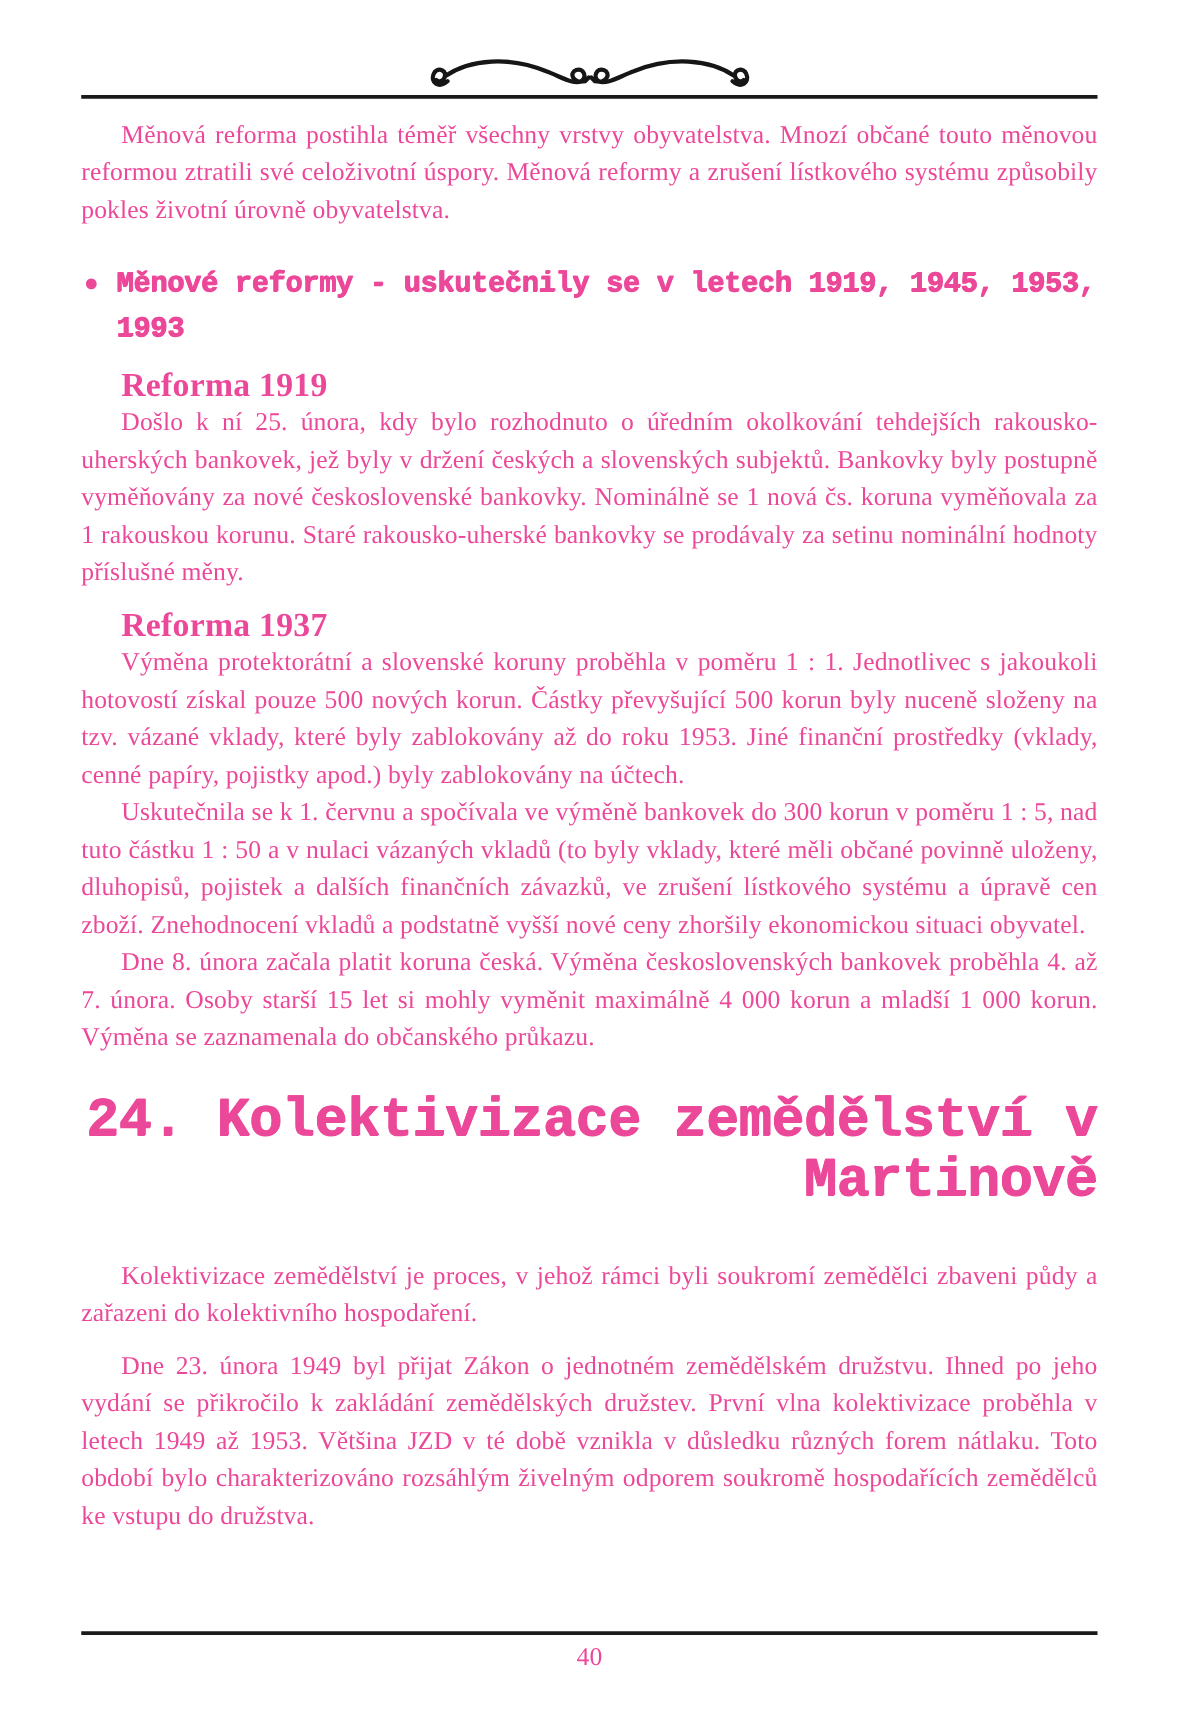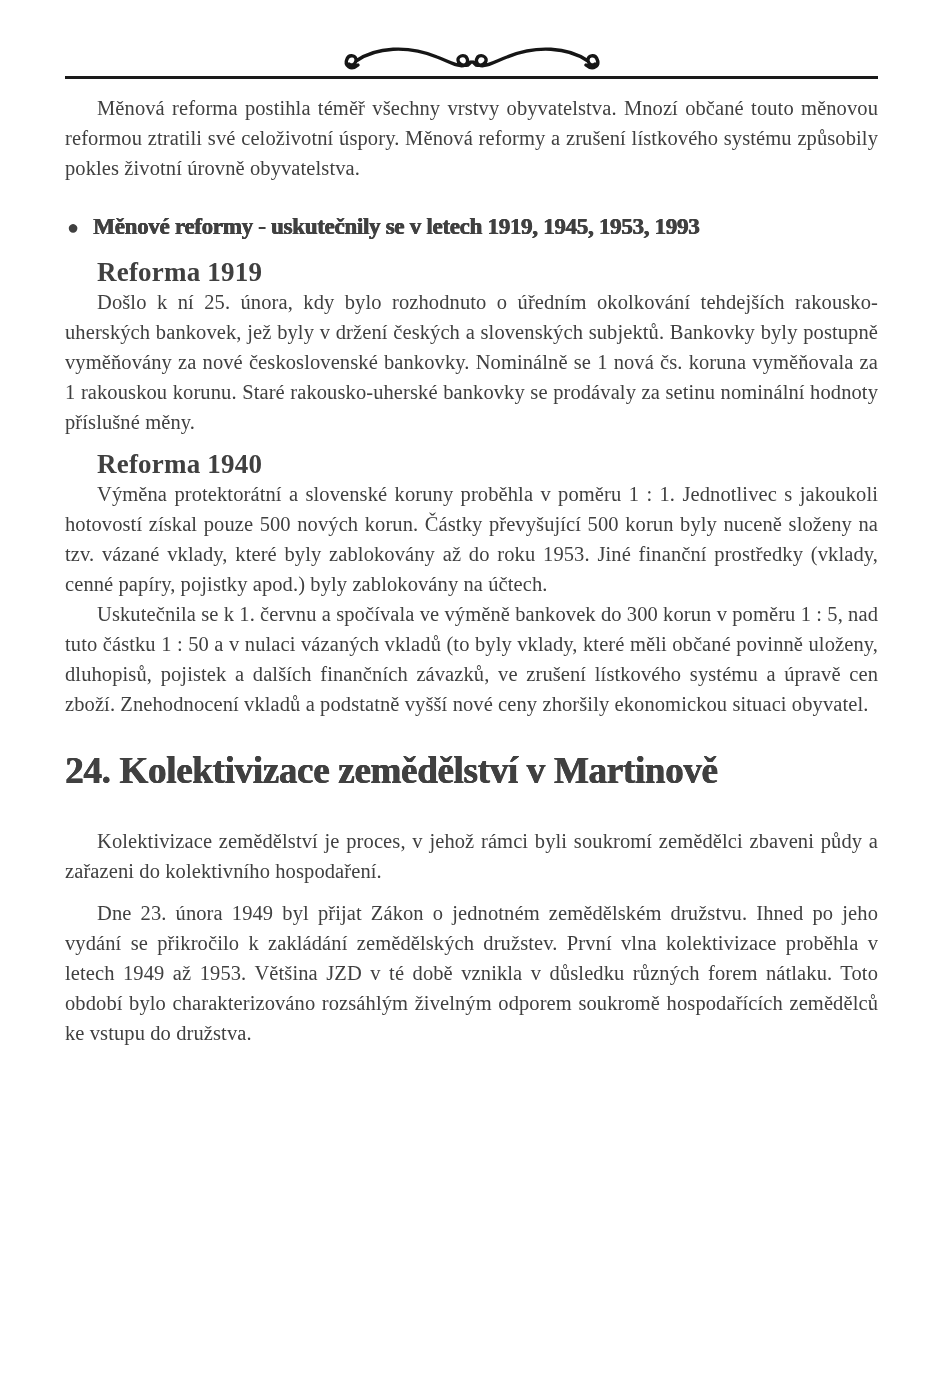"Měnová reforma postihla téměř všechny" .page { color: #404040 -> #ec4899 }
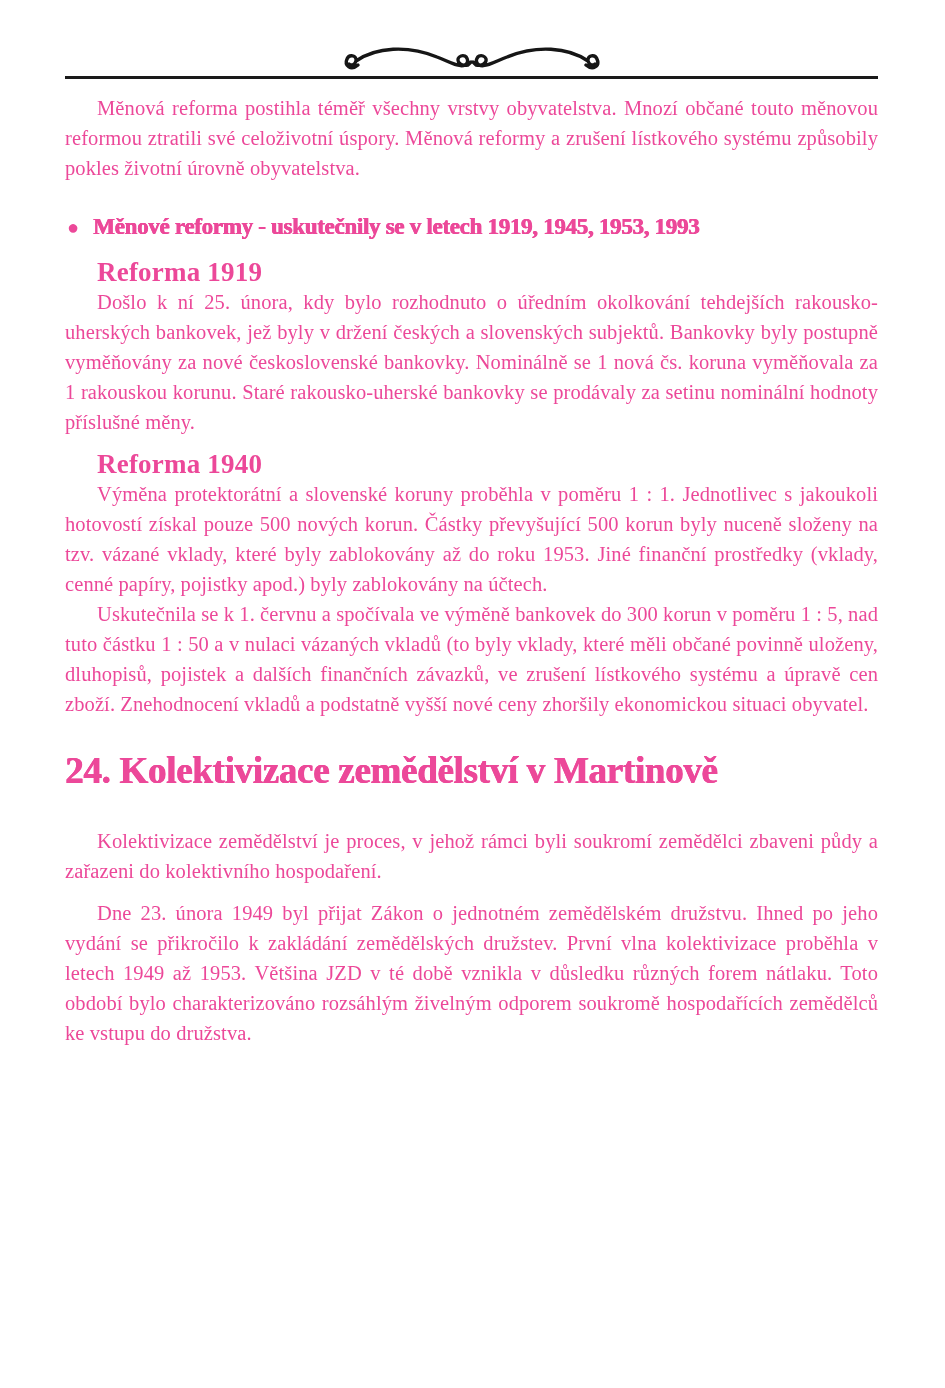"Měnové reformy - uskutečnily se" .blackletter { font-family: Liberation Serif, serif -> Liberation Mono, monospace }
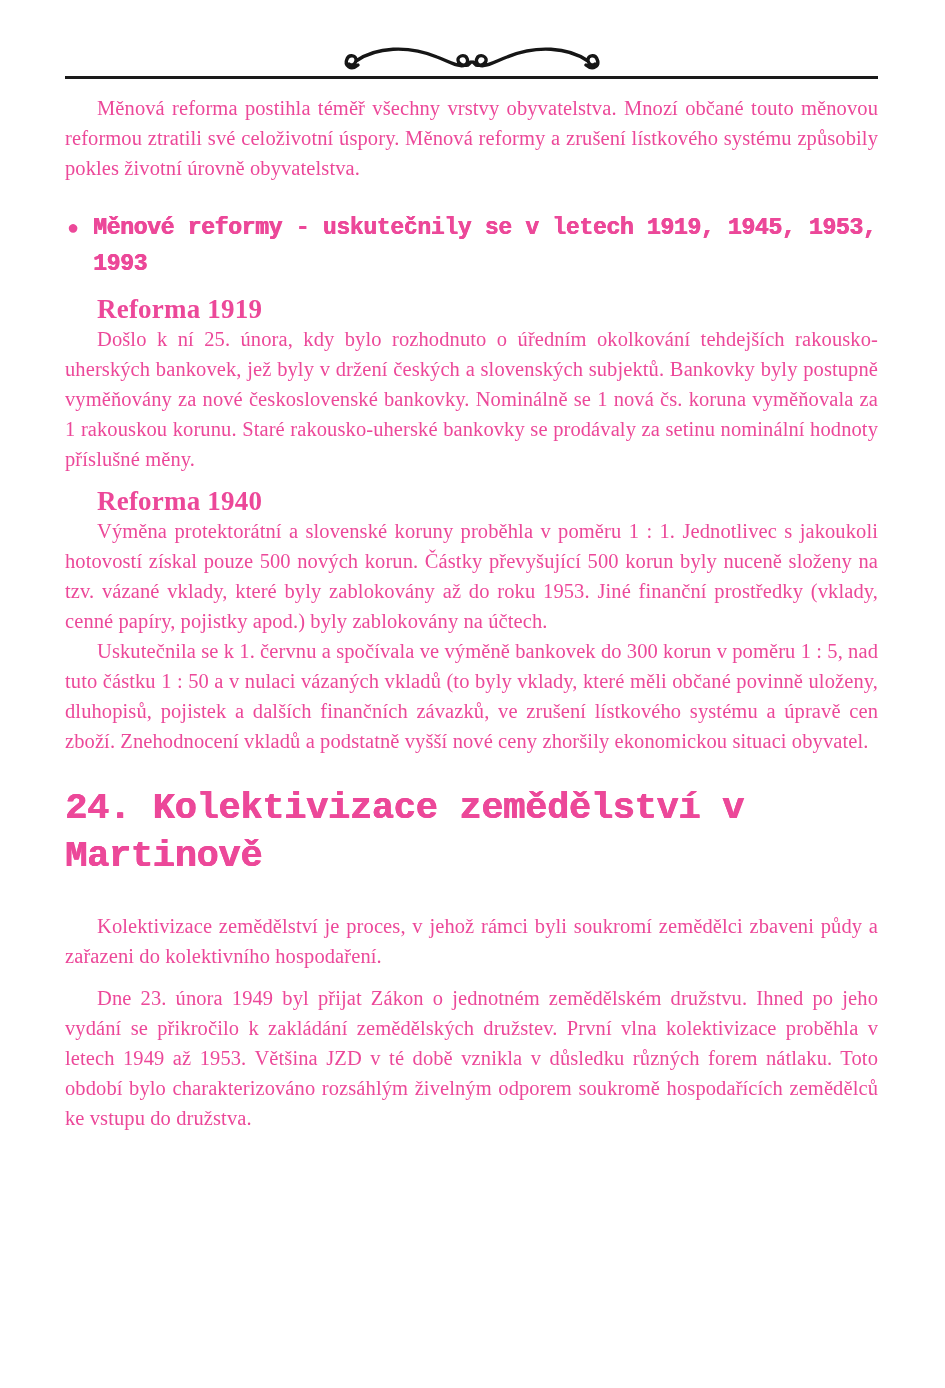"Reforma 1940" h3.section-title { text: 1940 -> 1937 }
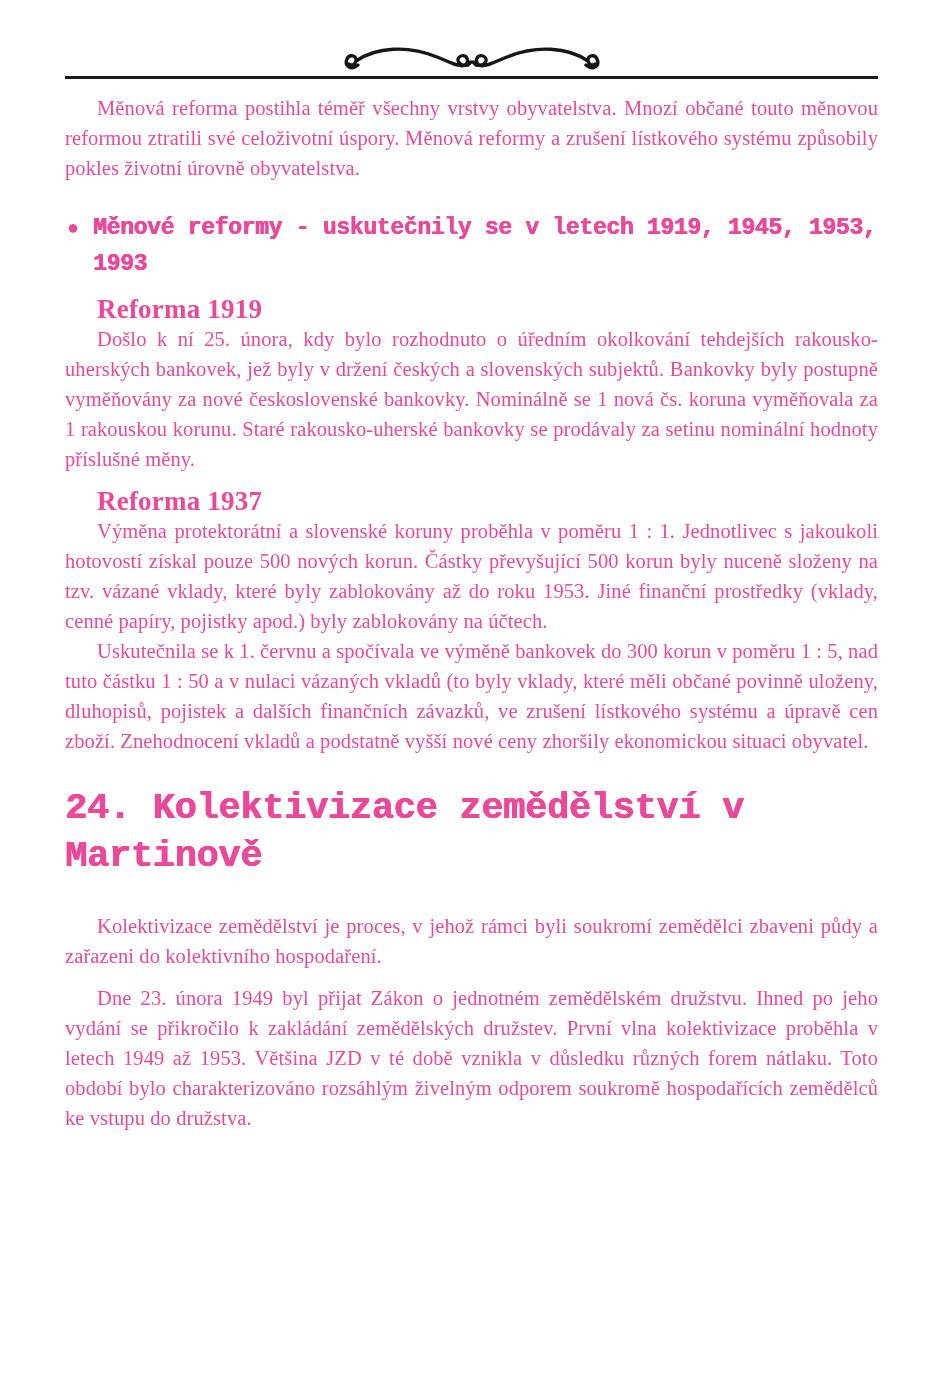"Dne 8. února začala platit" p.body-par { html: none -> <p>Dne 8. února začala platit koruna česká. Výměna československých bankovek proběhla 4. až 7. února. Osoby starší 15 let si mohly vyměnit maximálně 4 000 korun a mladší 1 000 korun. Výměna se zaznamenala do občanského průkazu.</p> }
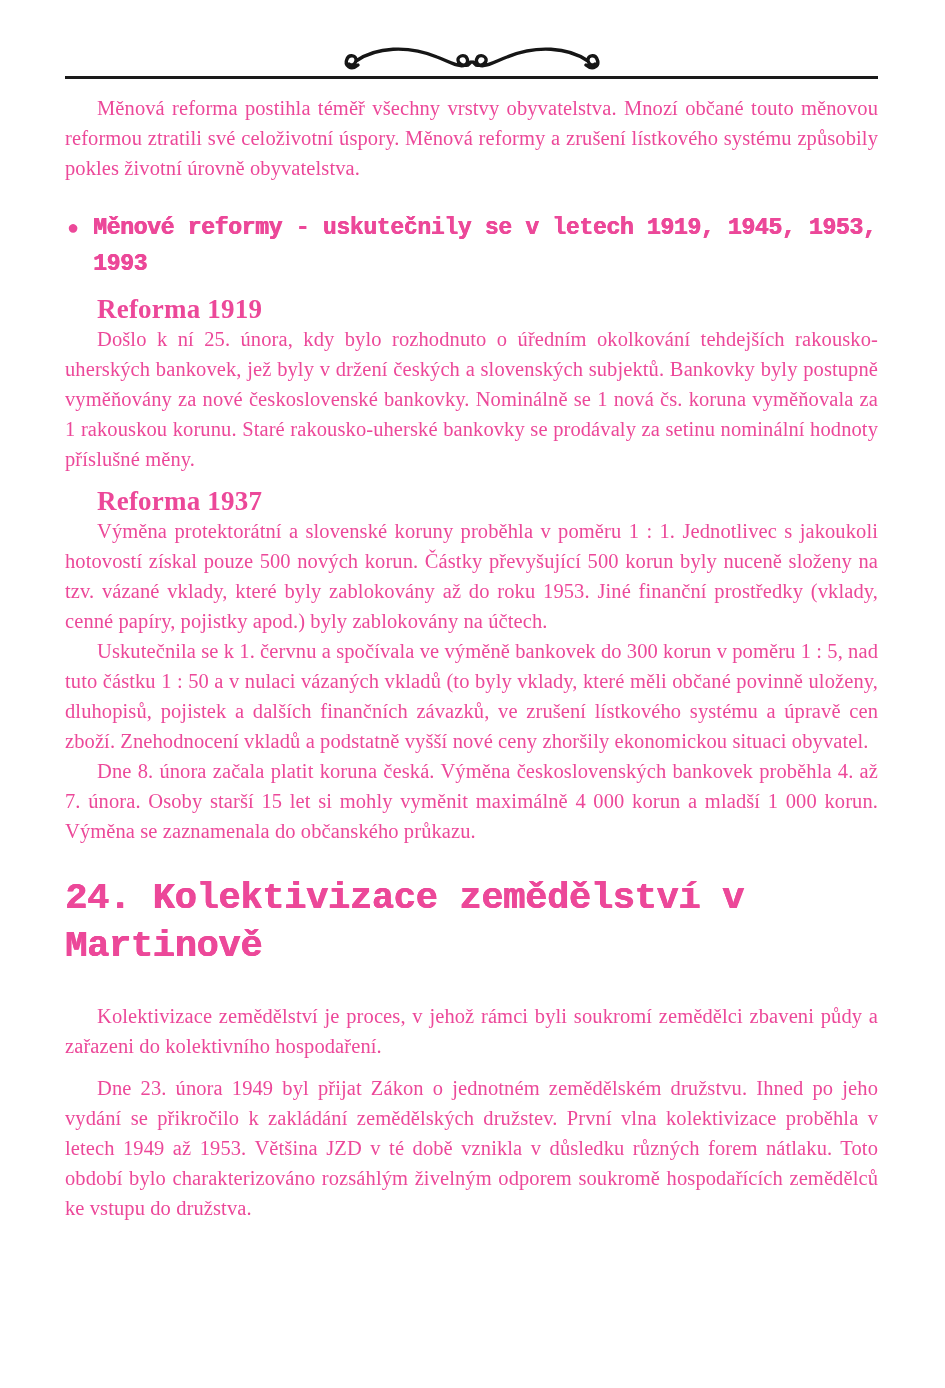"24. Kolektivizace zemědělství v" .chapter-heading { font-size: 37px -> 44px; text-align: left -> right }
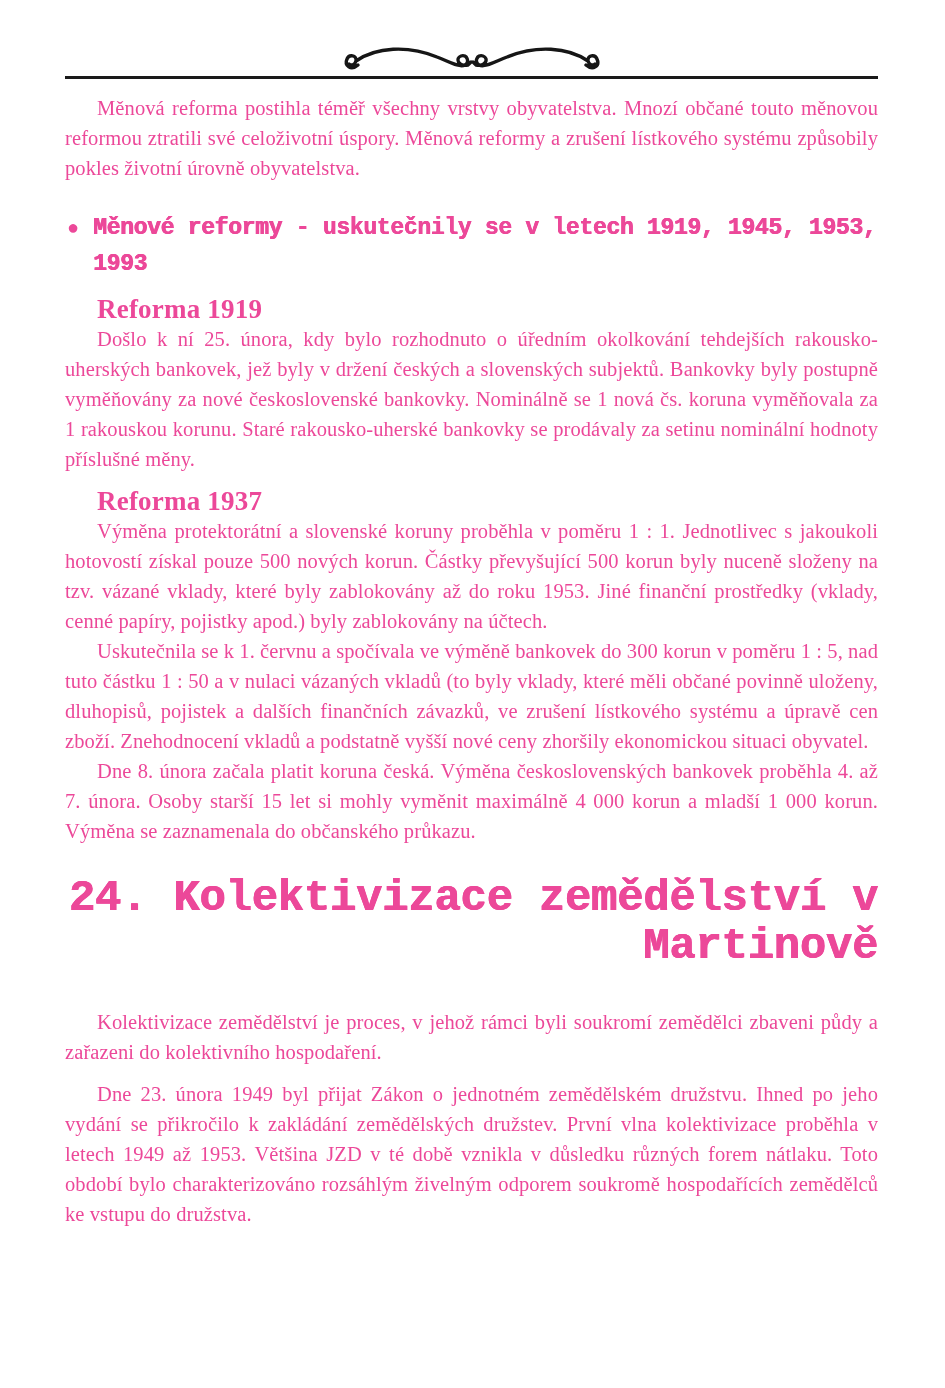"40" div.footer { html: none -> <div> <hr> <div>40</div> </div> }
